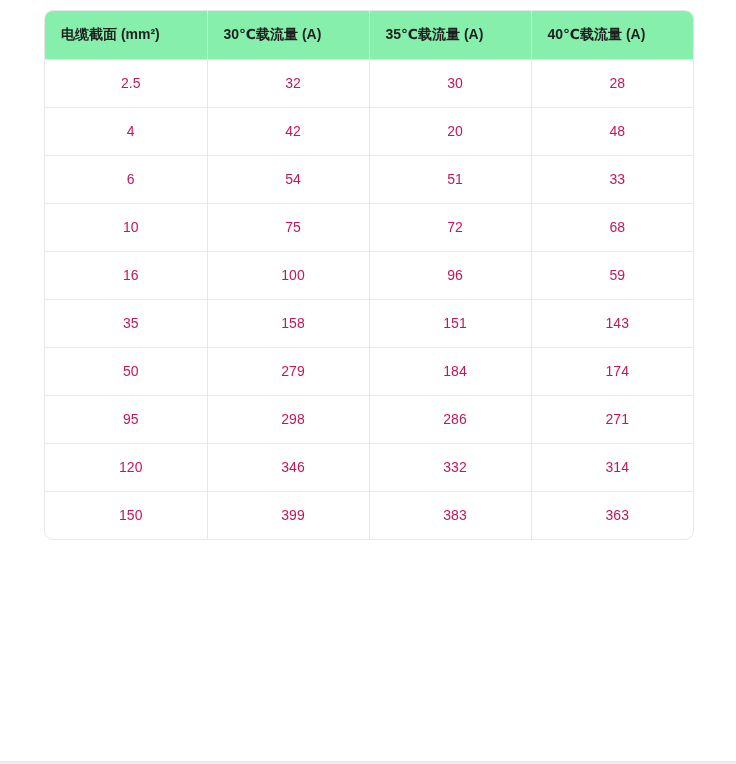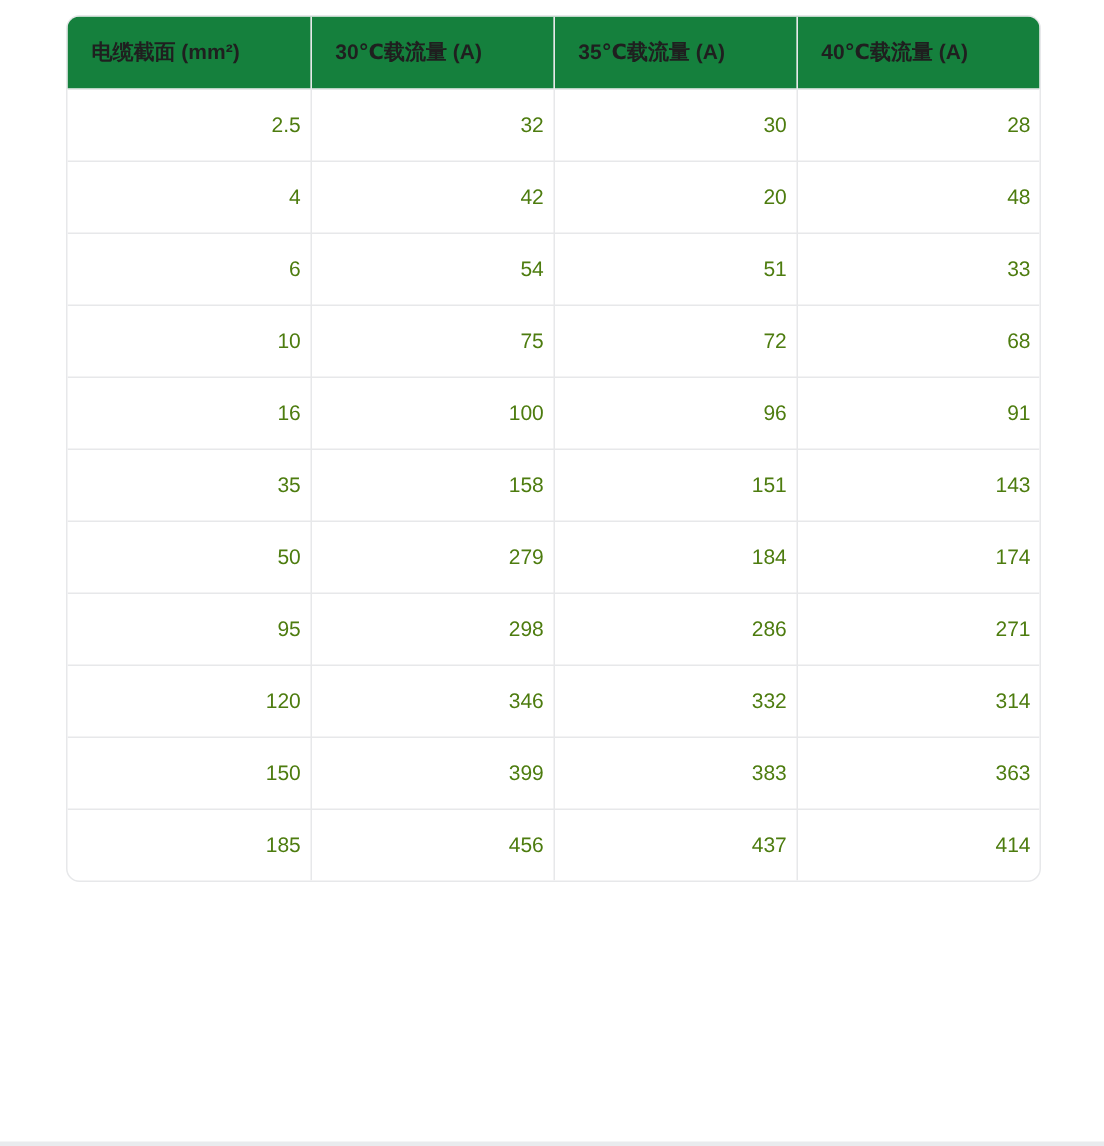"电缆截面 (mm²)" table.data-table th { background: #15803d -> #86efac }
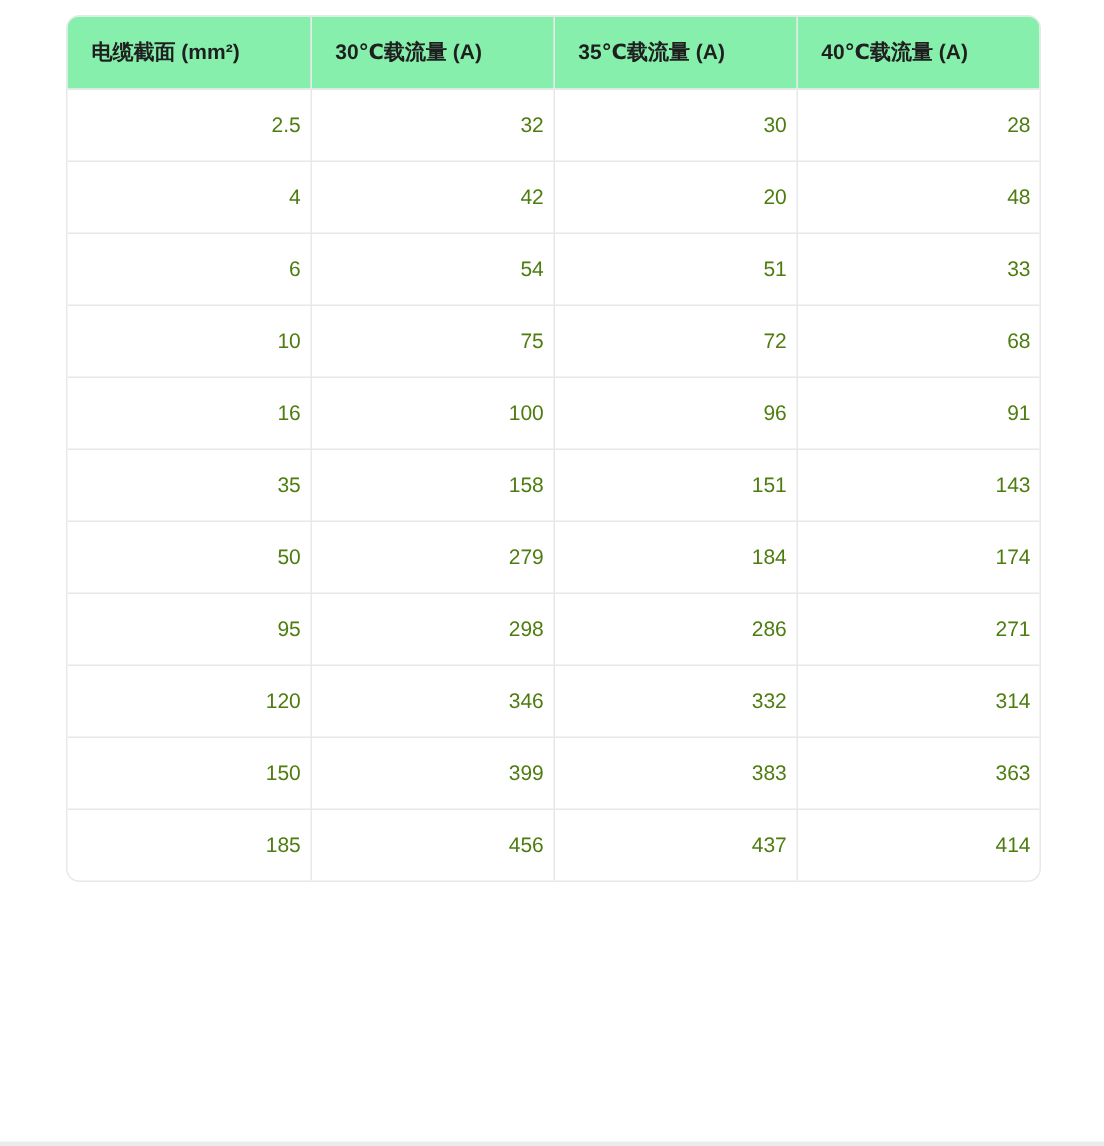"2.5" table.data-table td { color: #4d7c0f -> #be185d; text-align: right -> center }
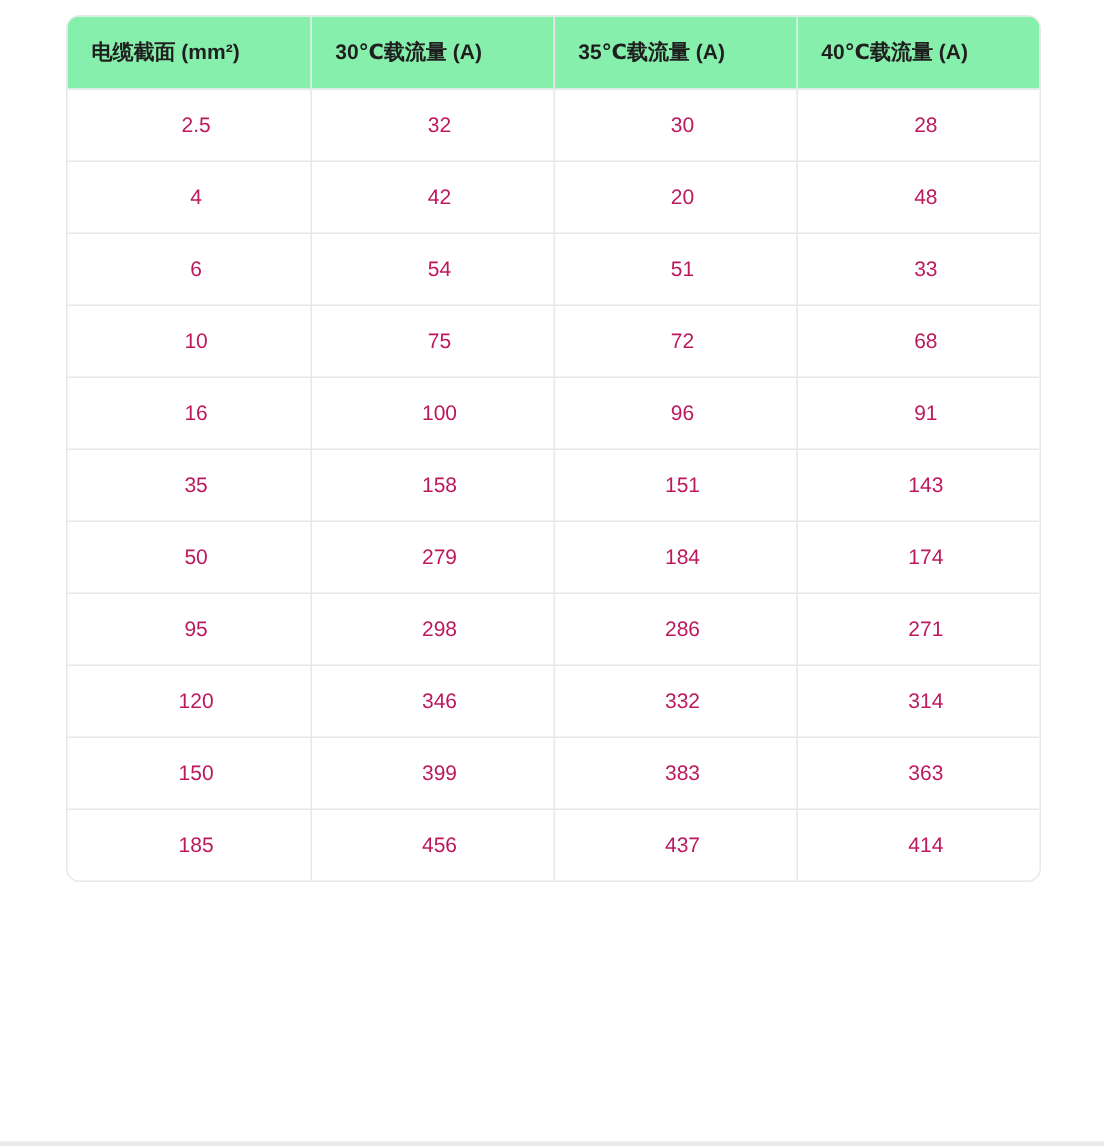"91" td { text: 91 -> 59 }
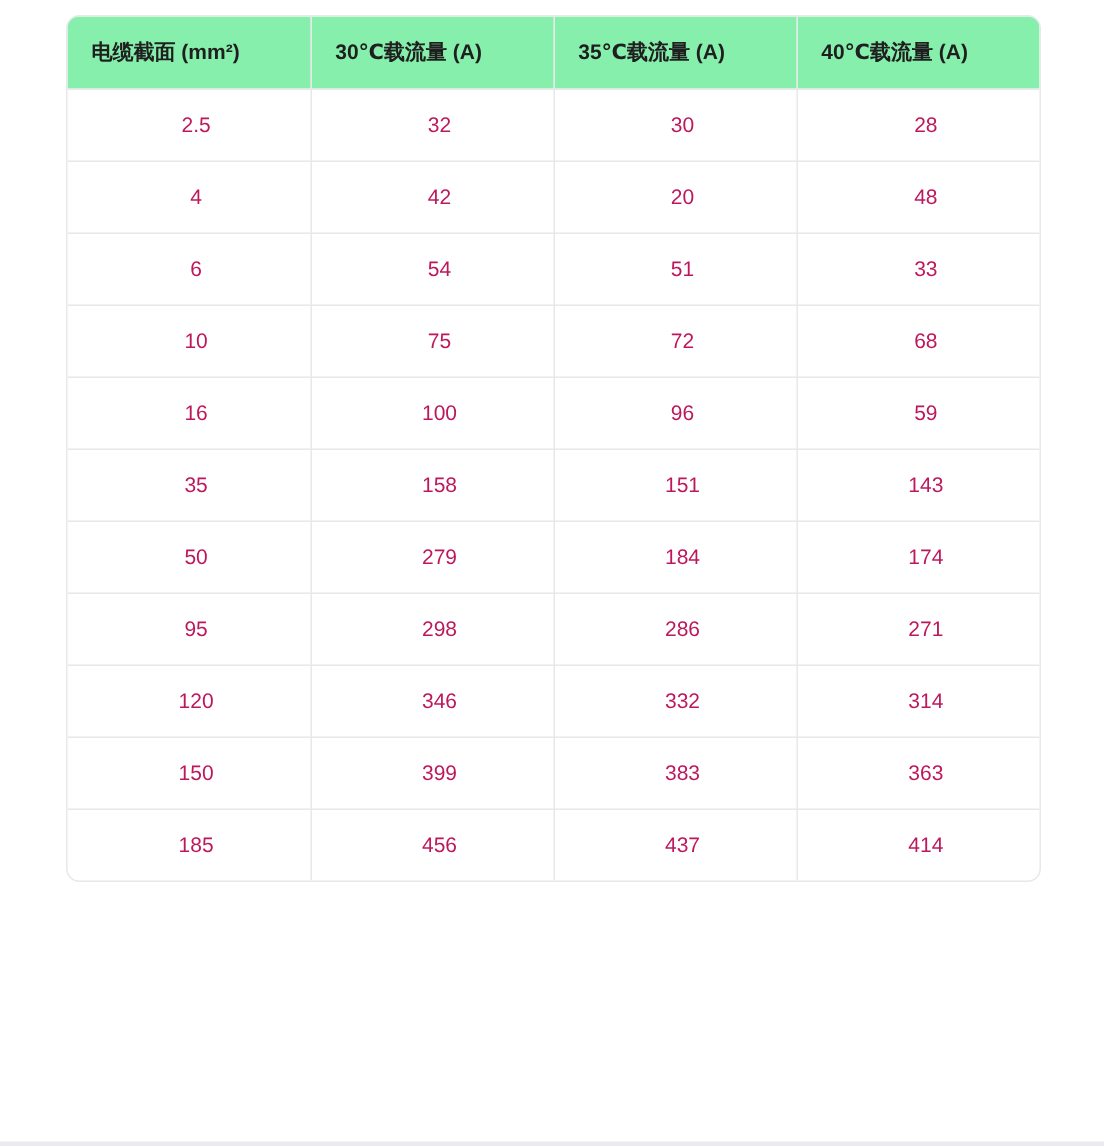"185" tr { html: <tr> <td>185</td> <td>456</td> <td>437</td> <td>414</td> </tr> -> none }
